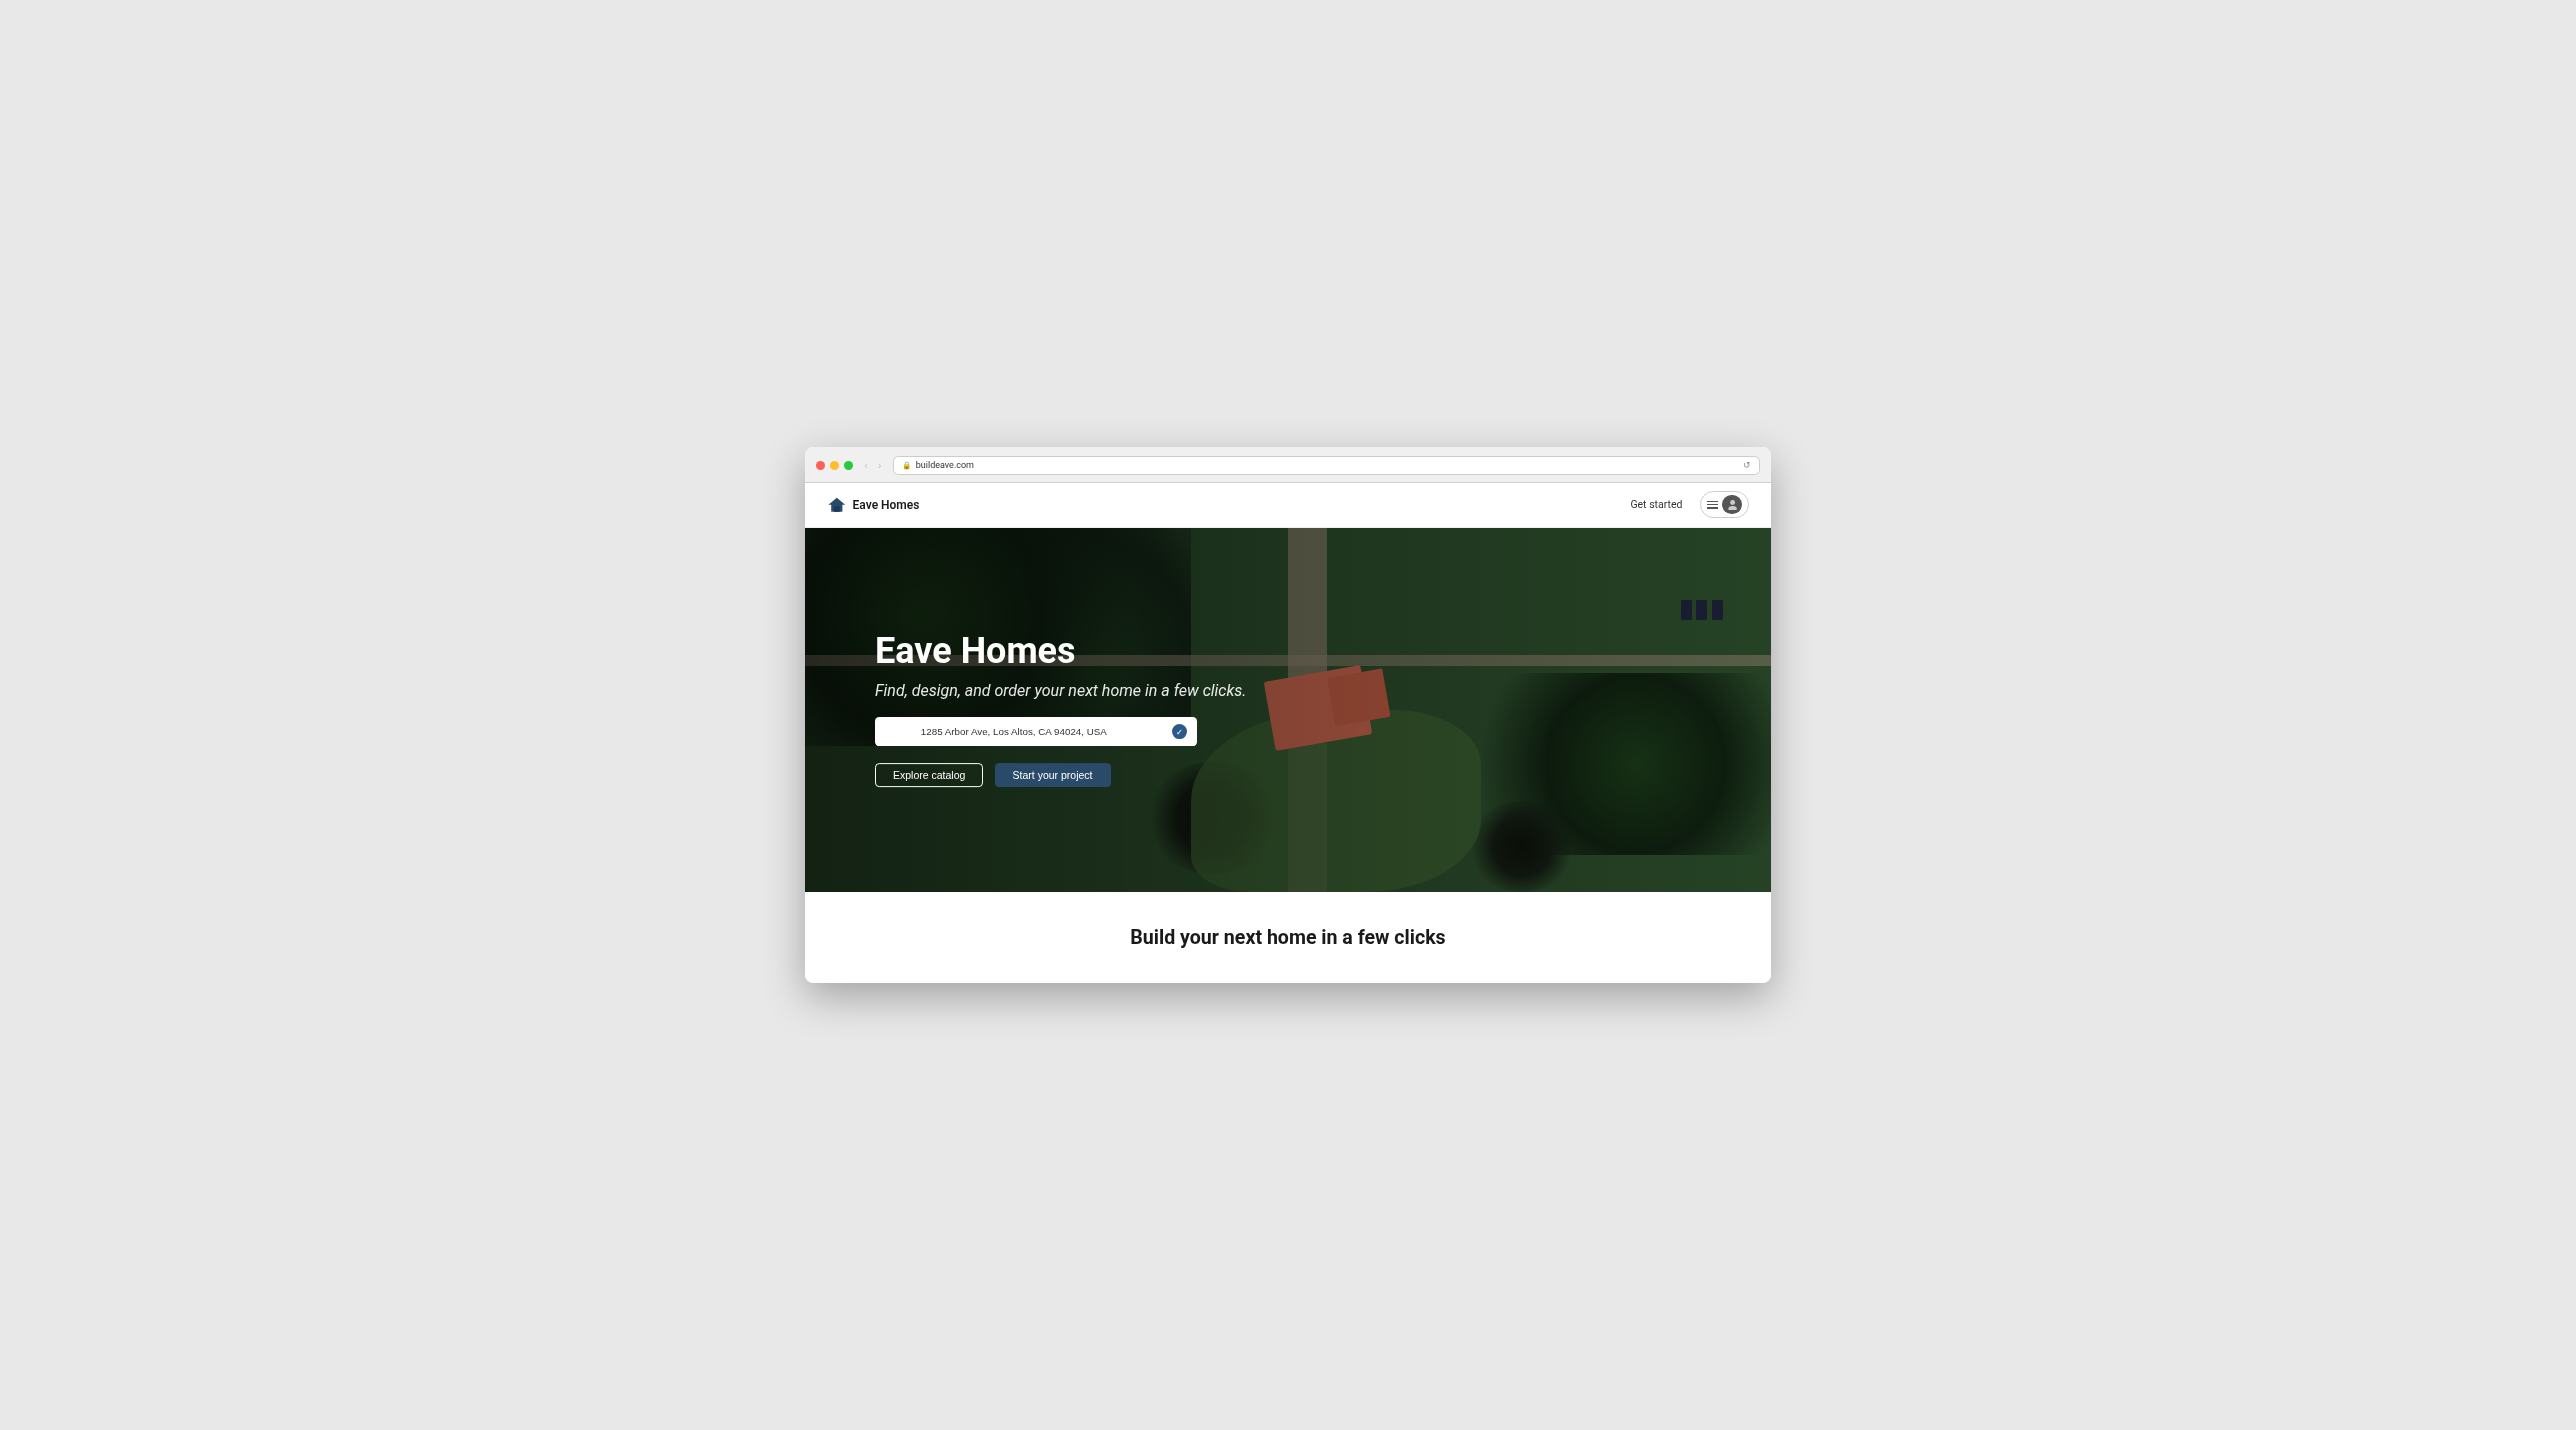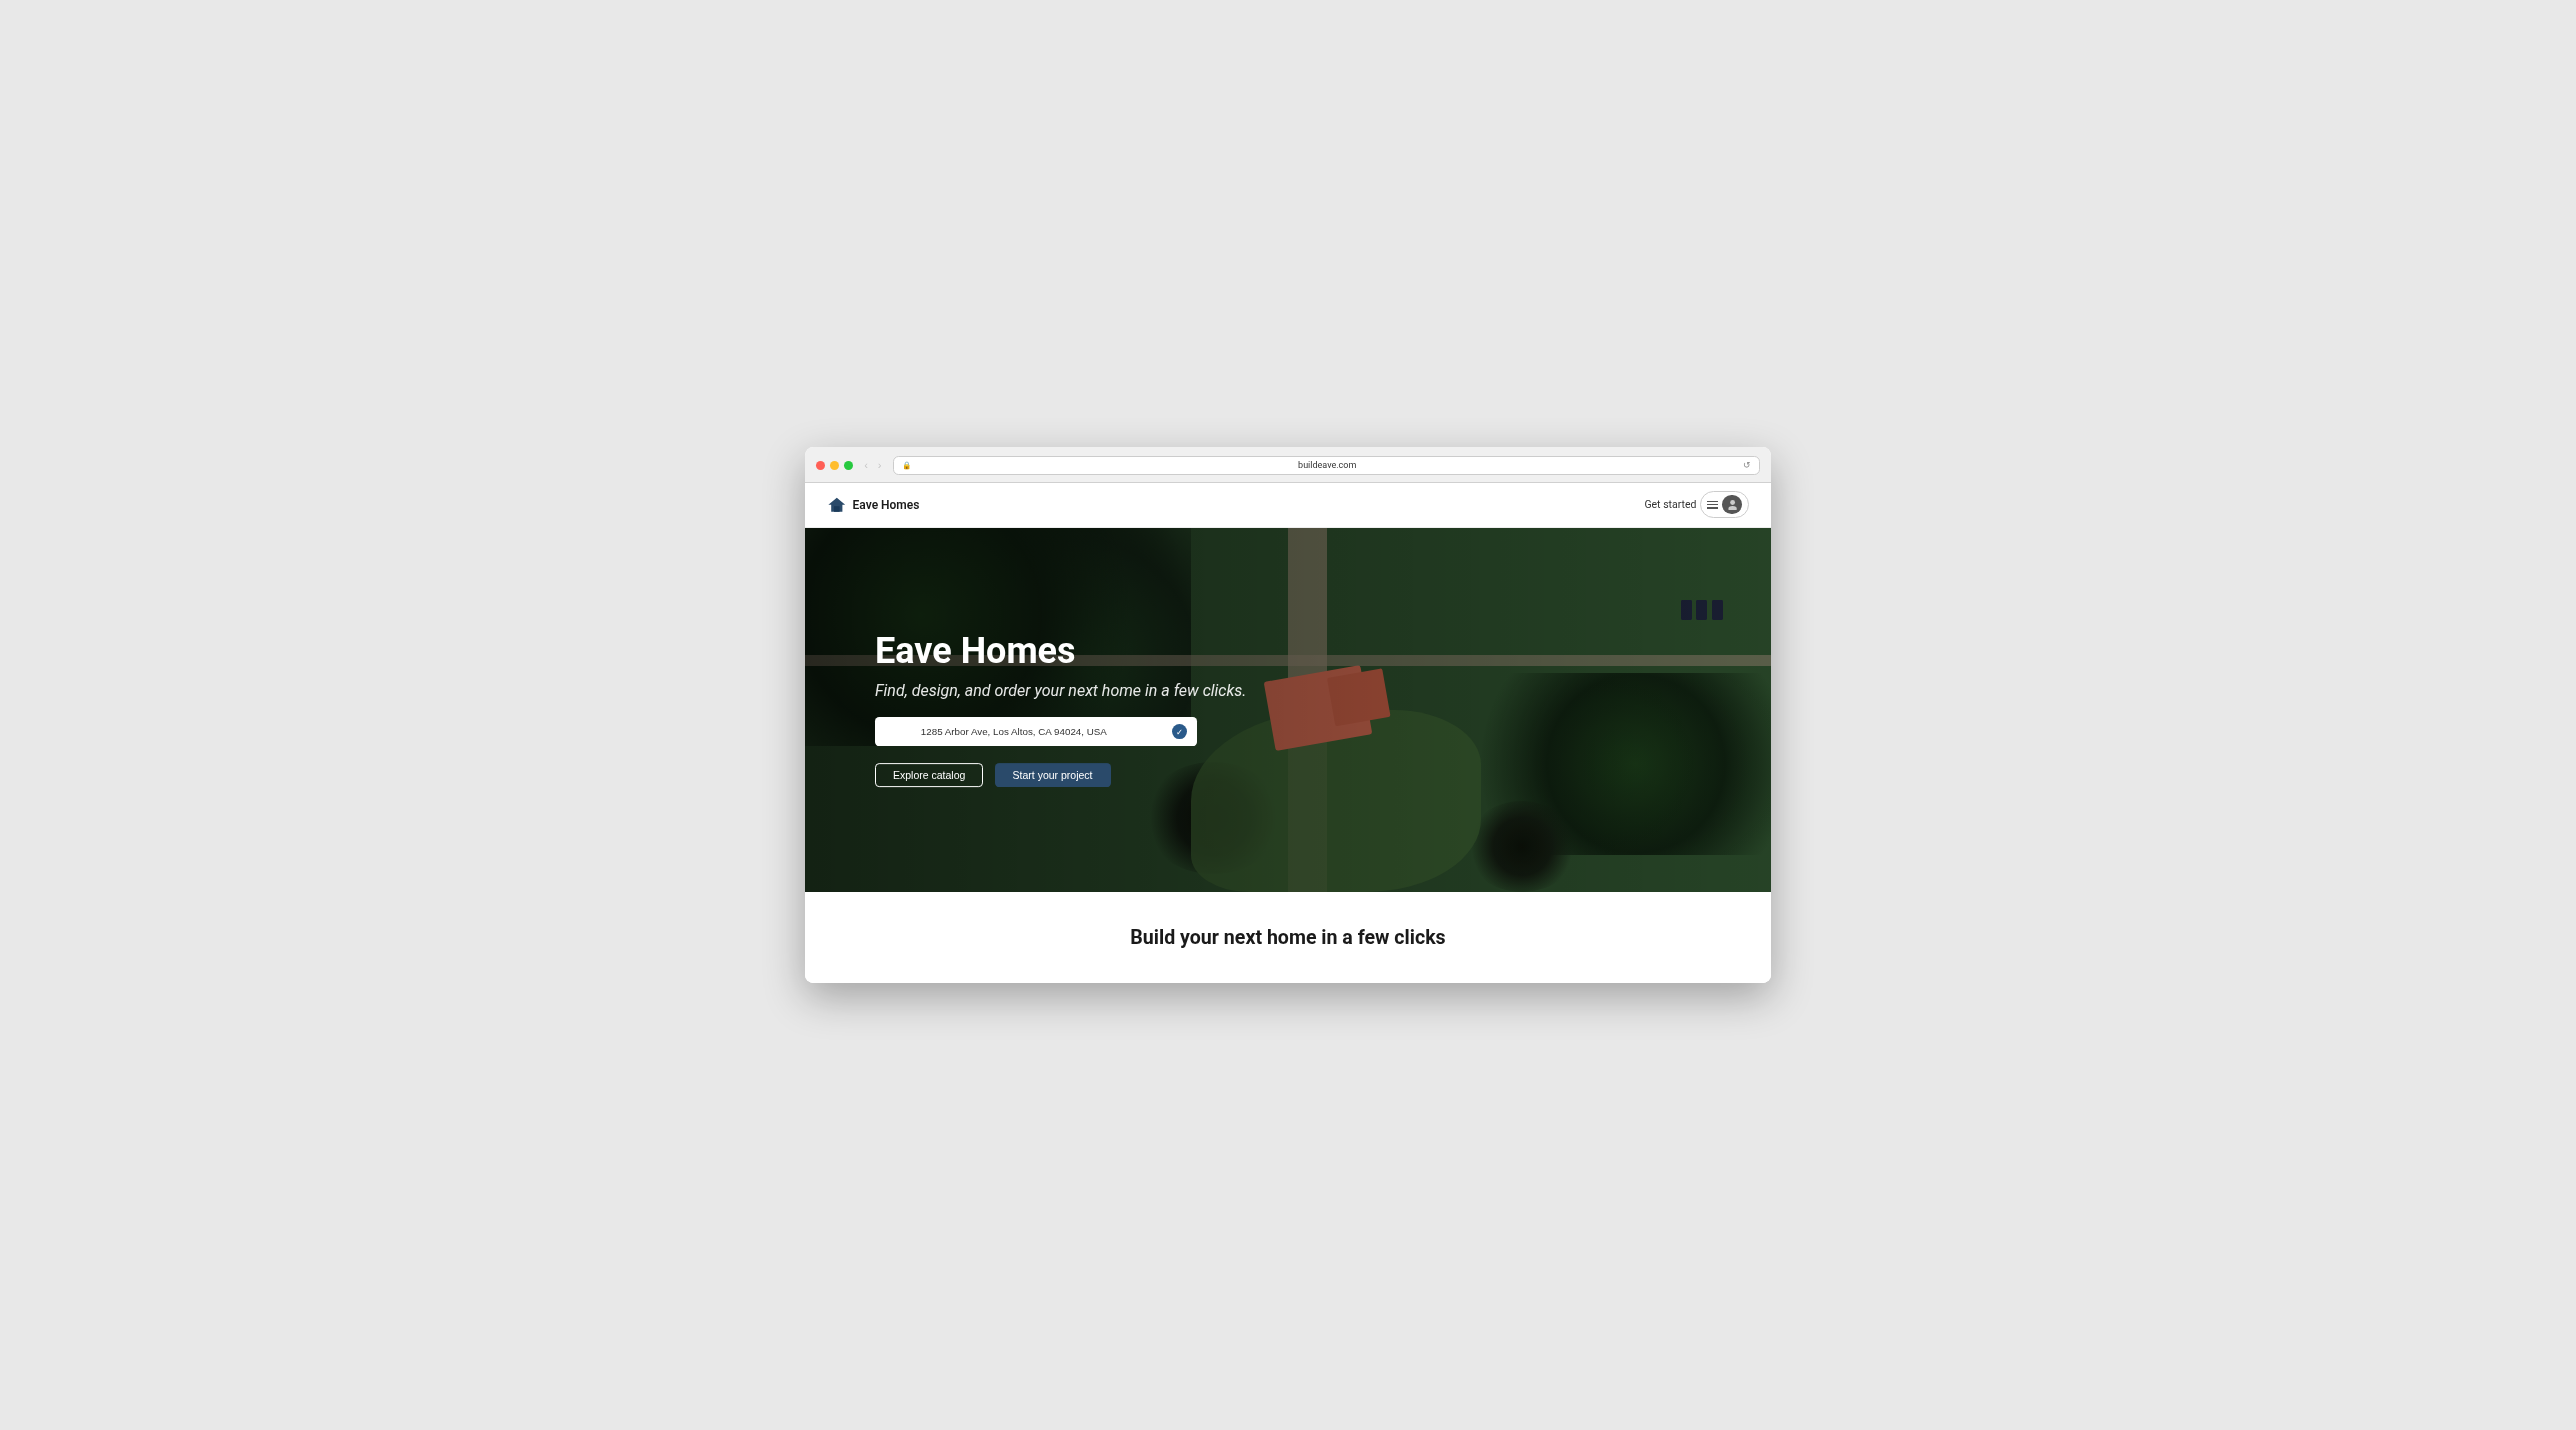"buildeave.com" .address-bar-text { text-align: center -> left }
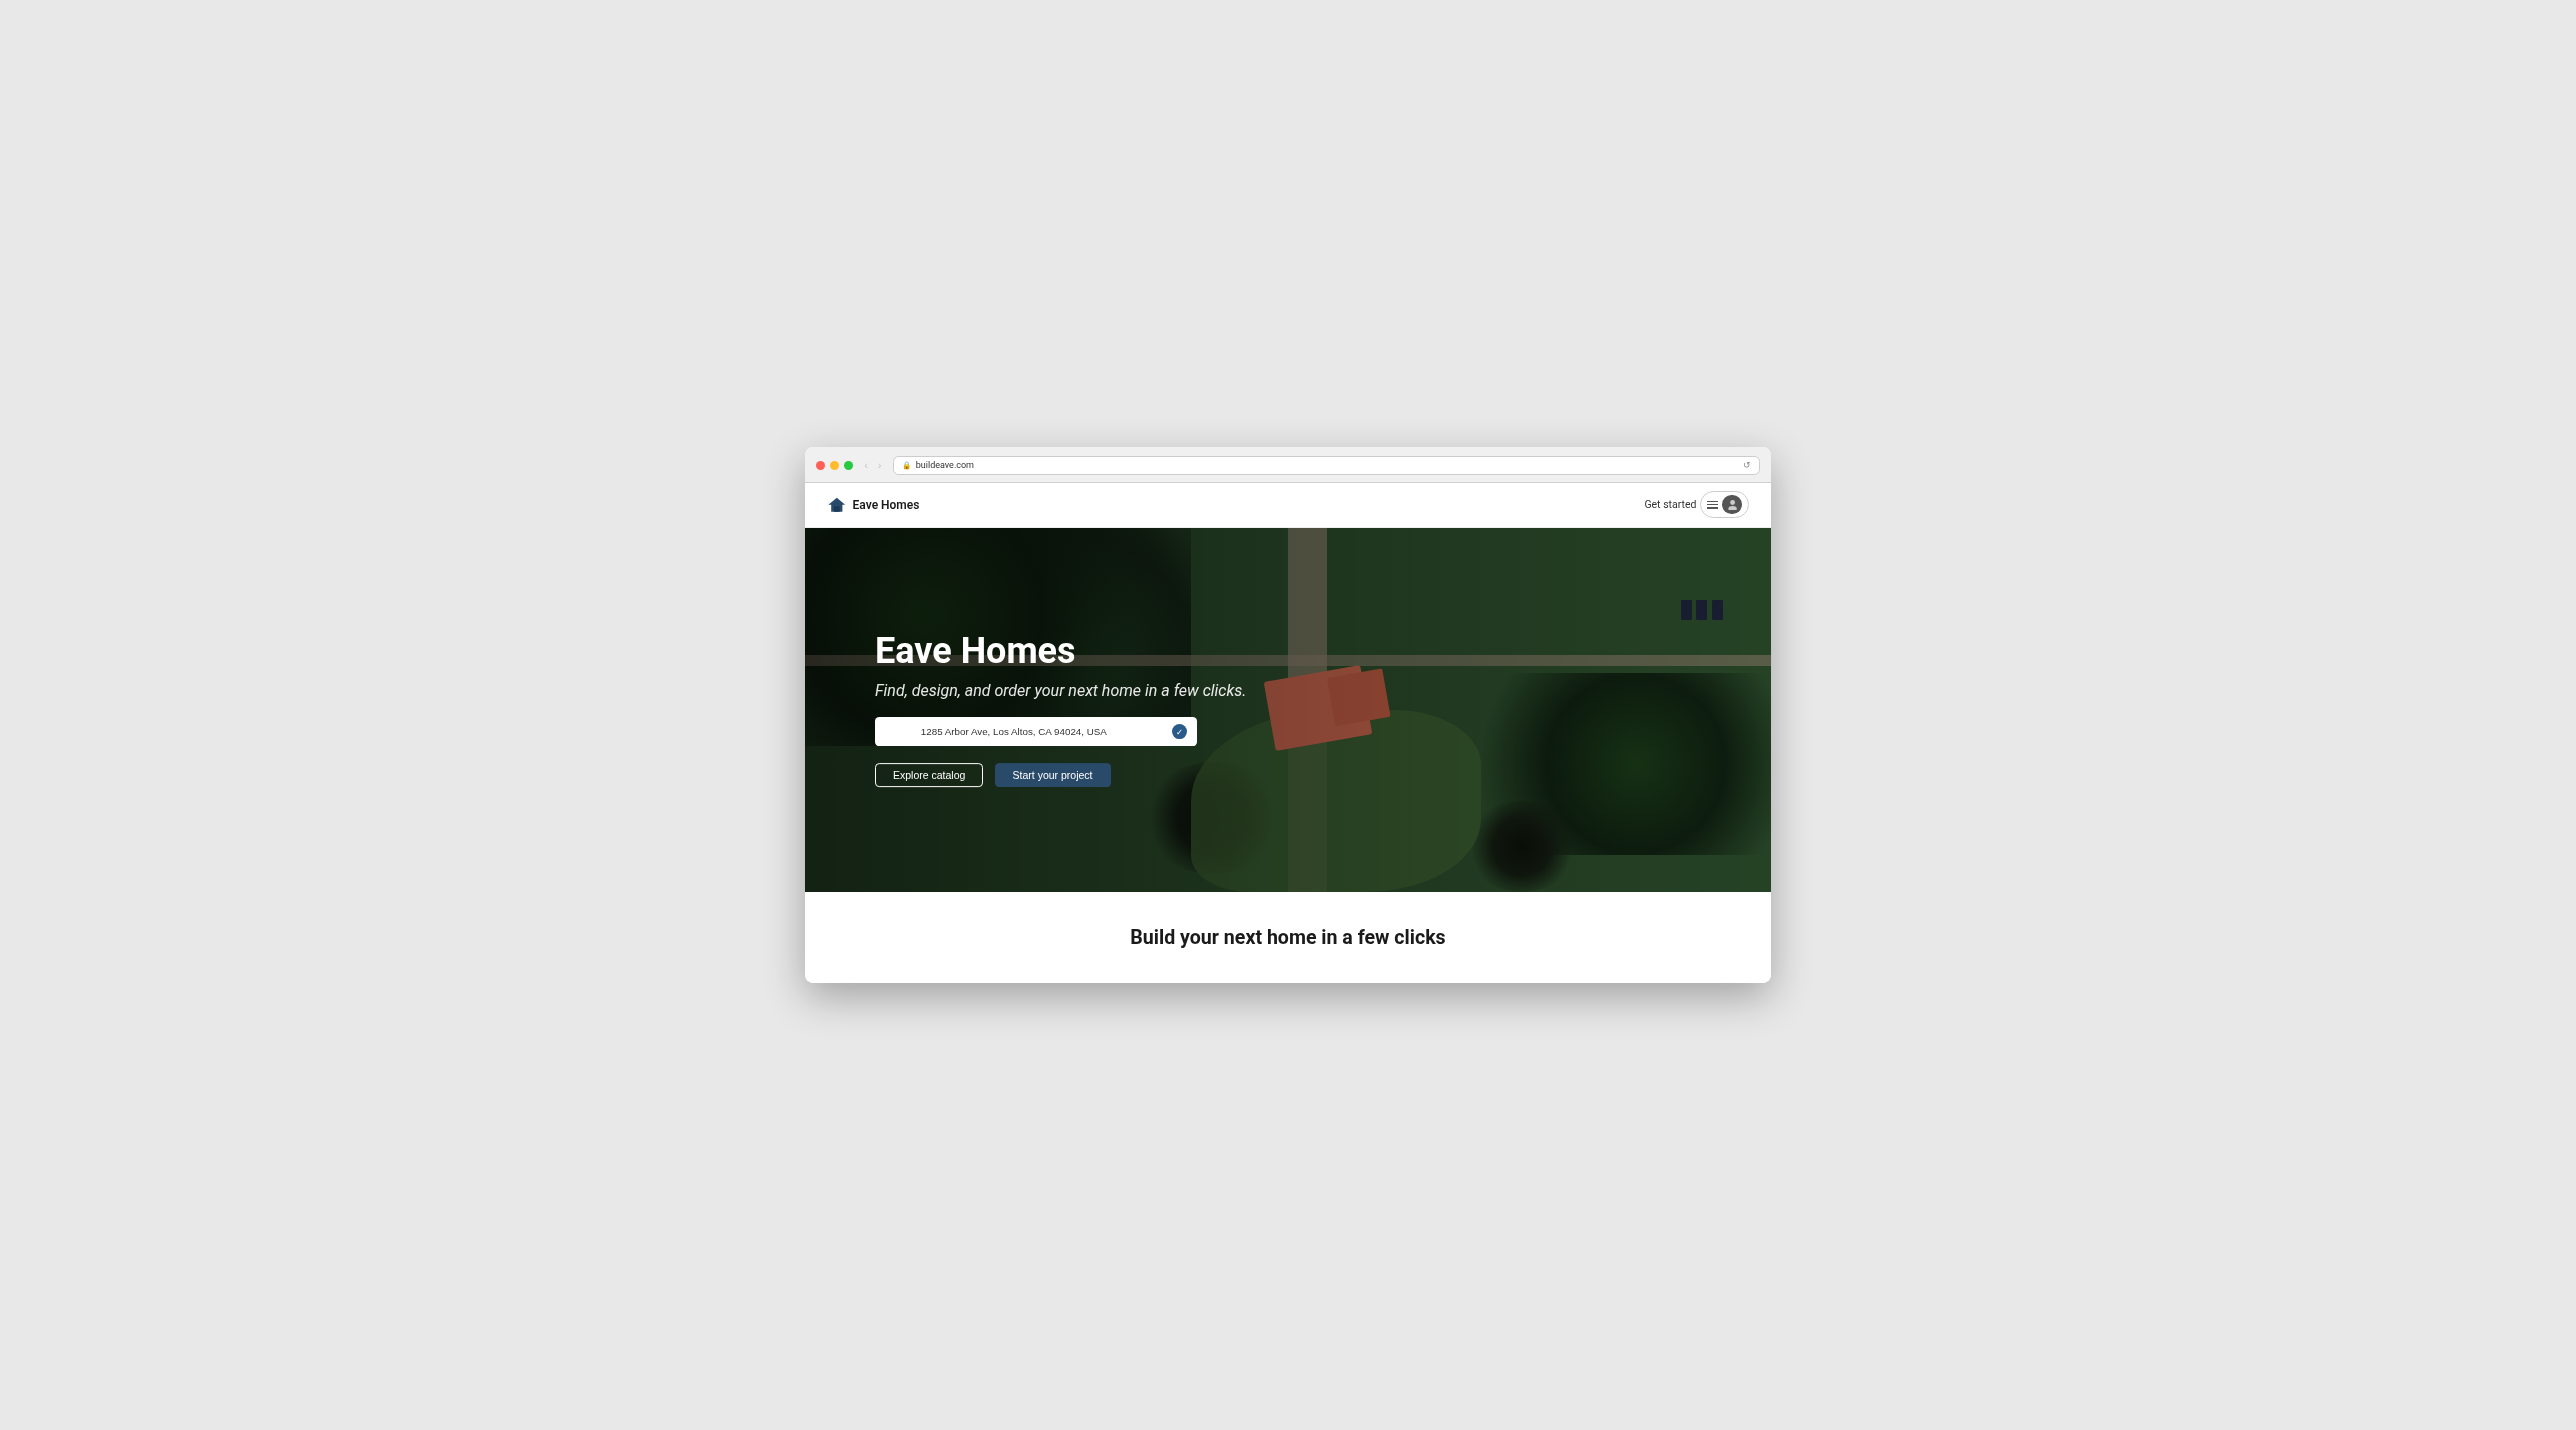"Get started" .navbar-right { gap: 4px -> 18px }
